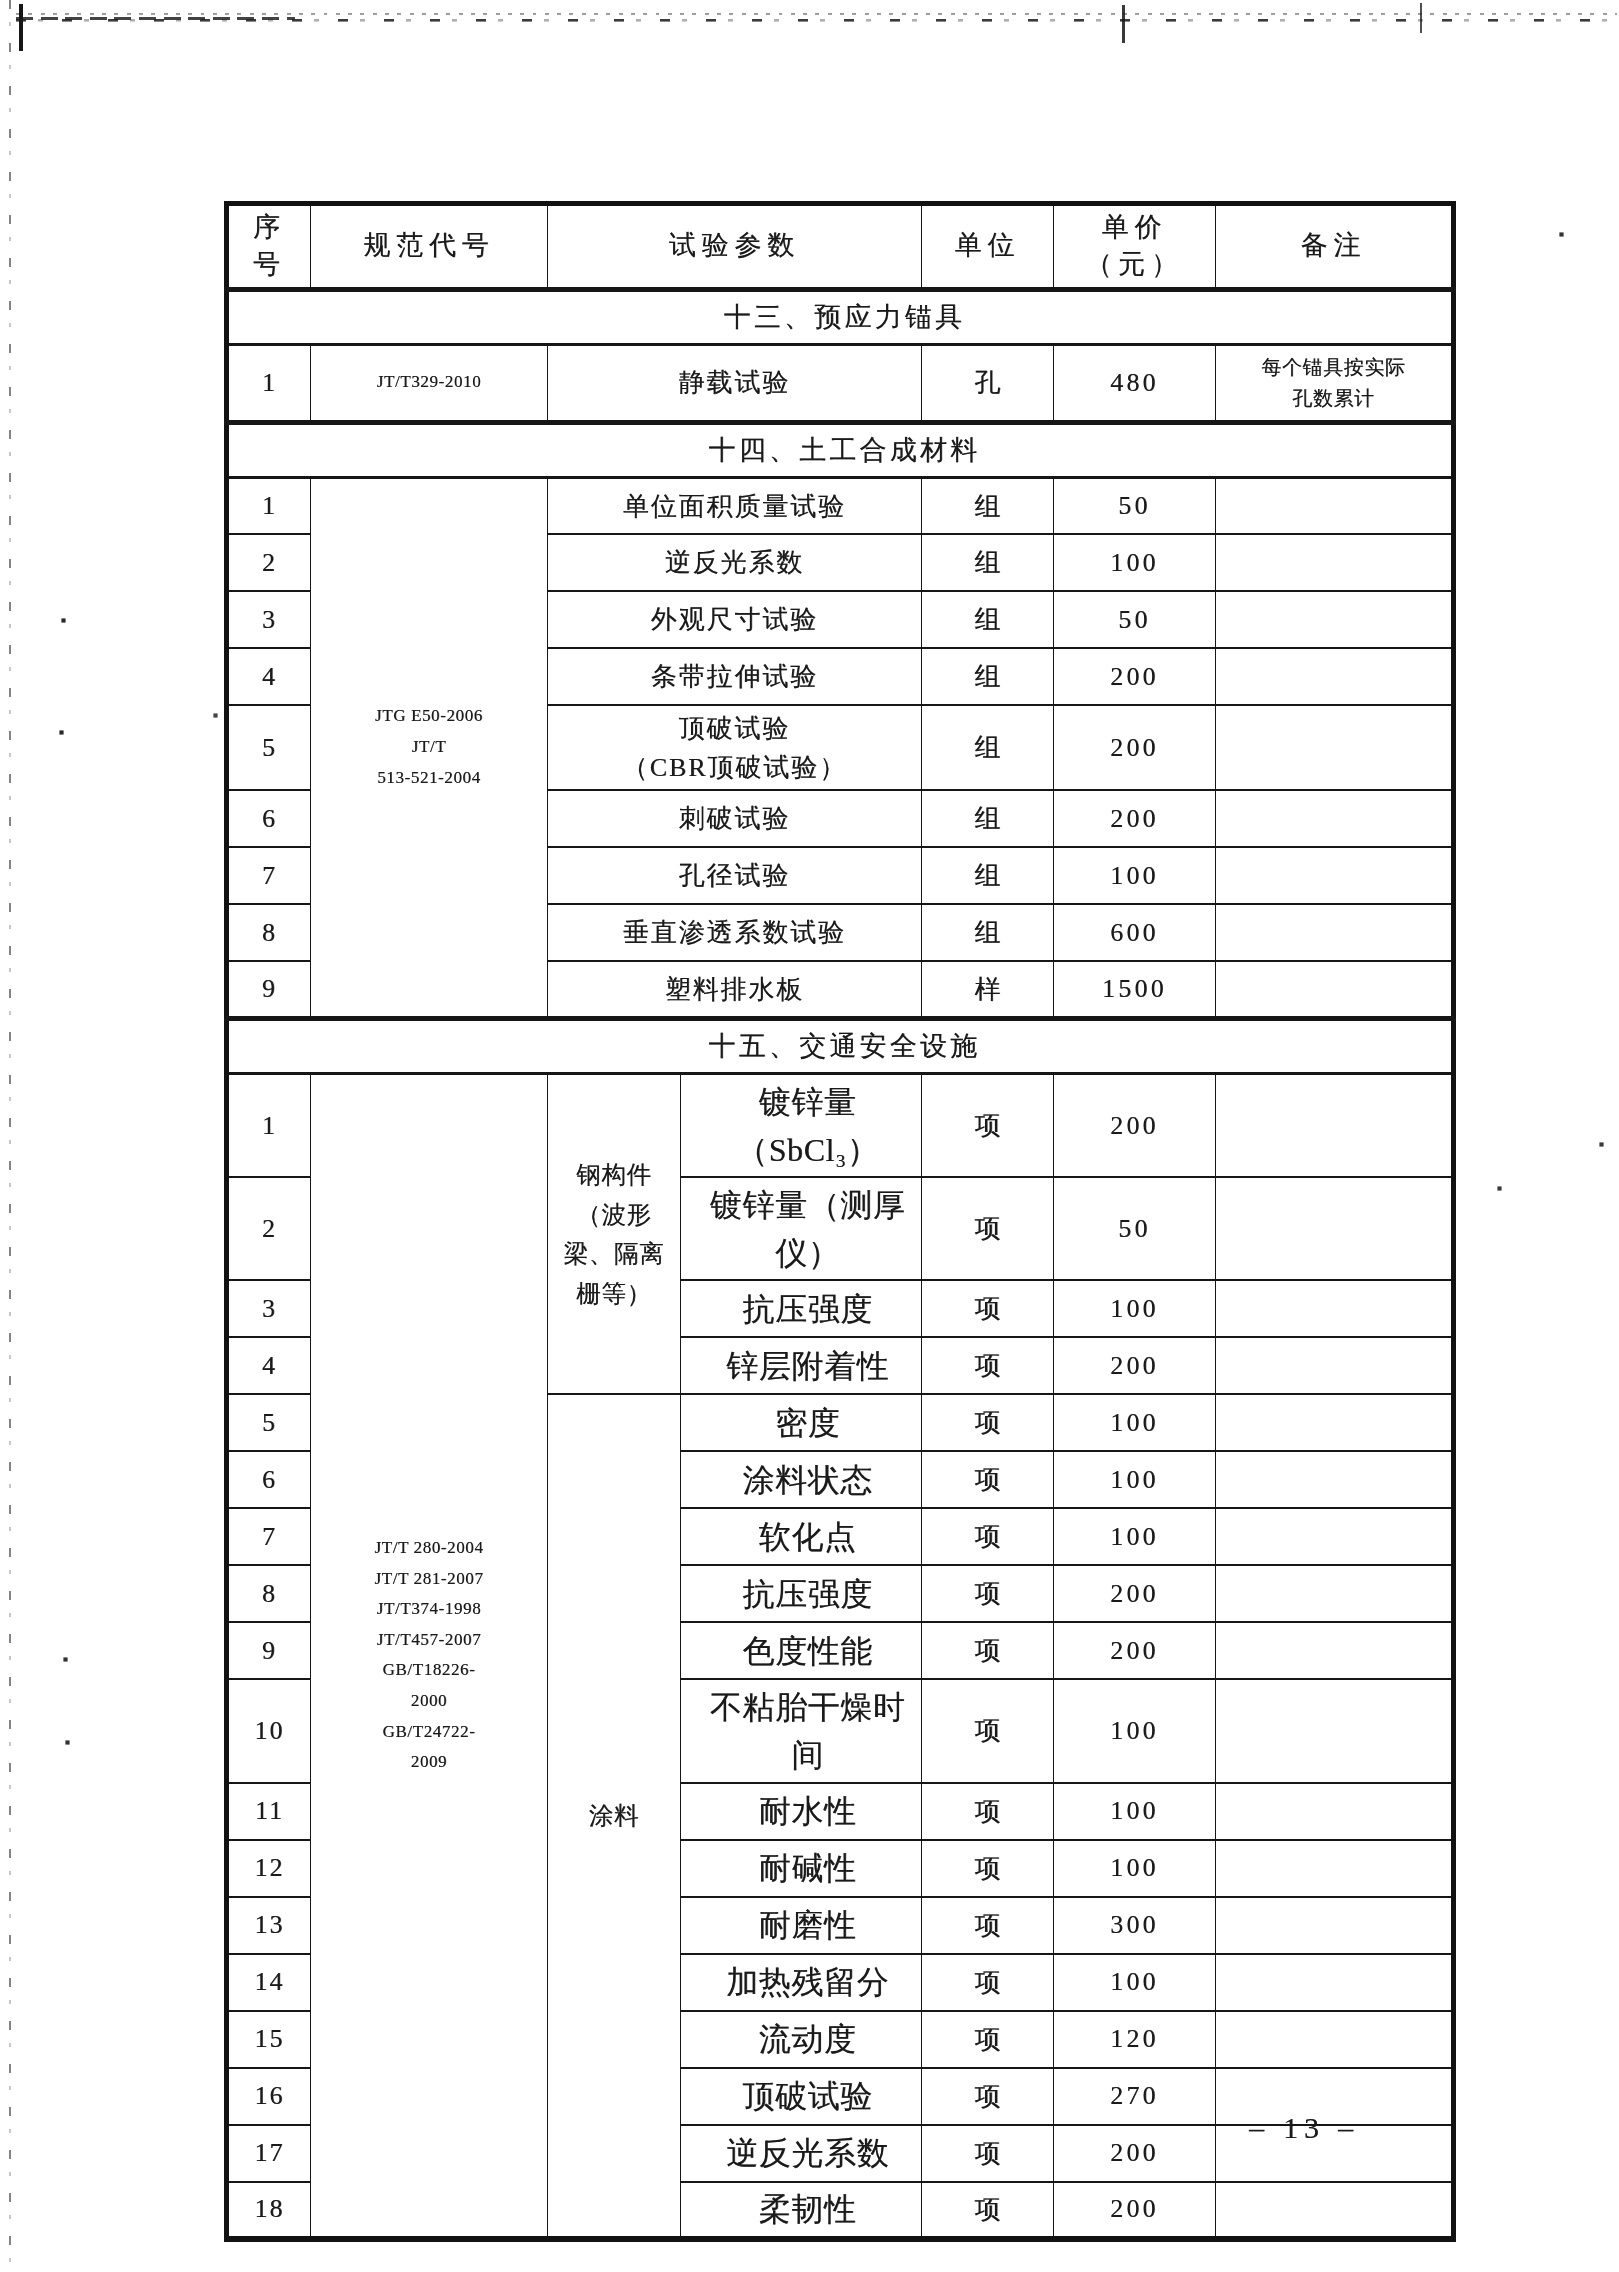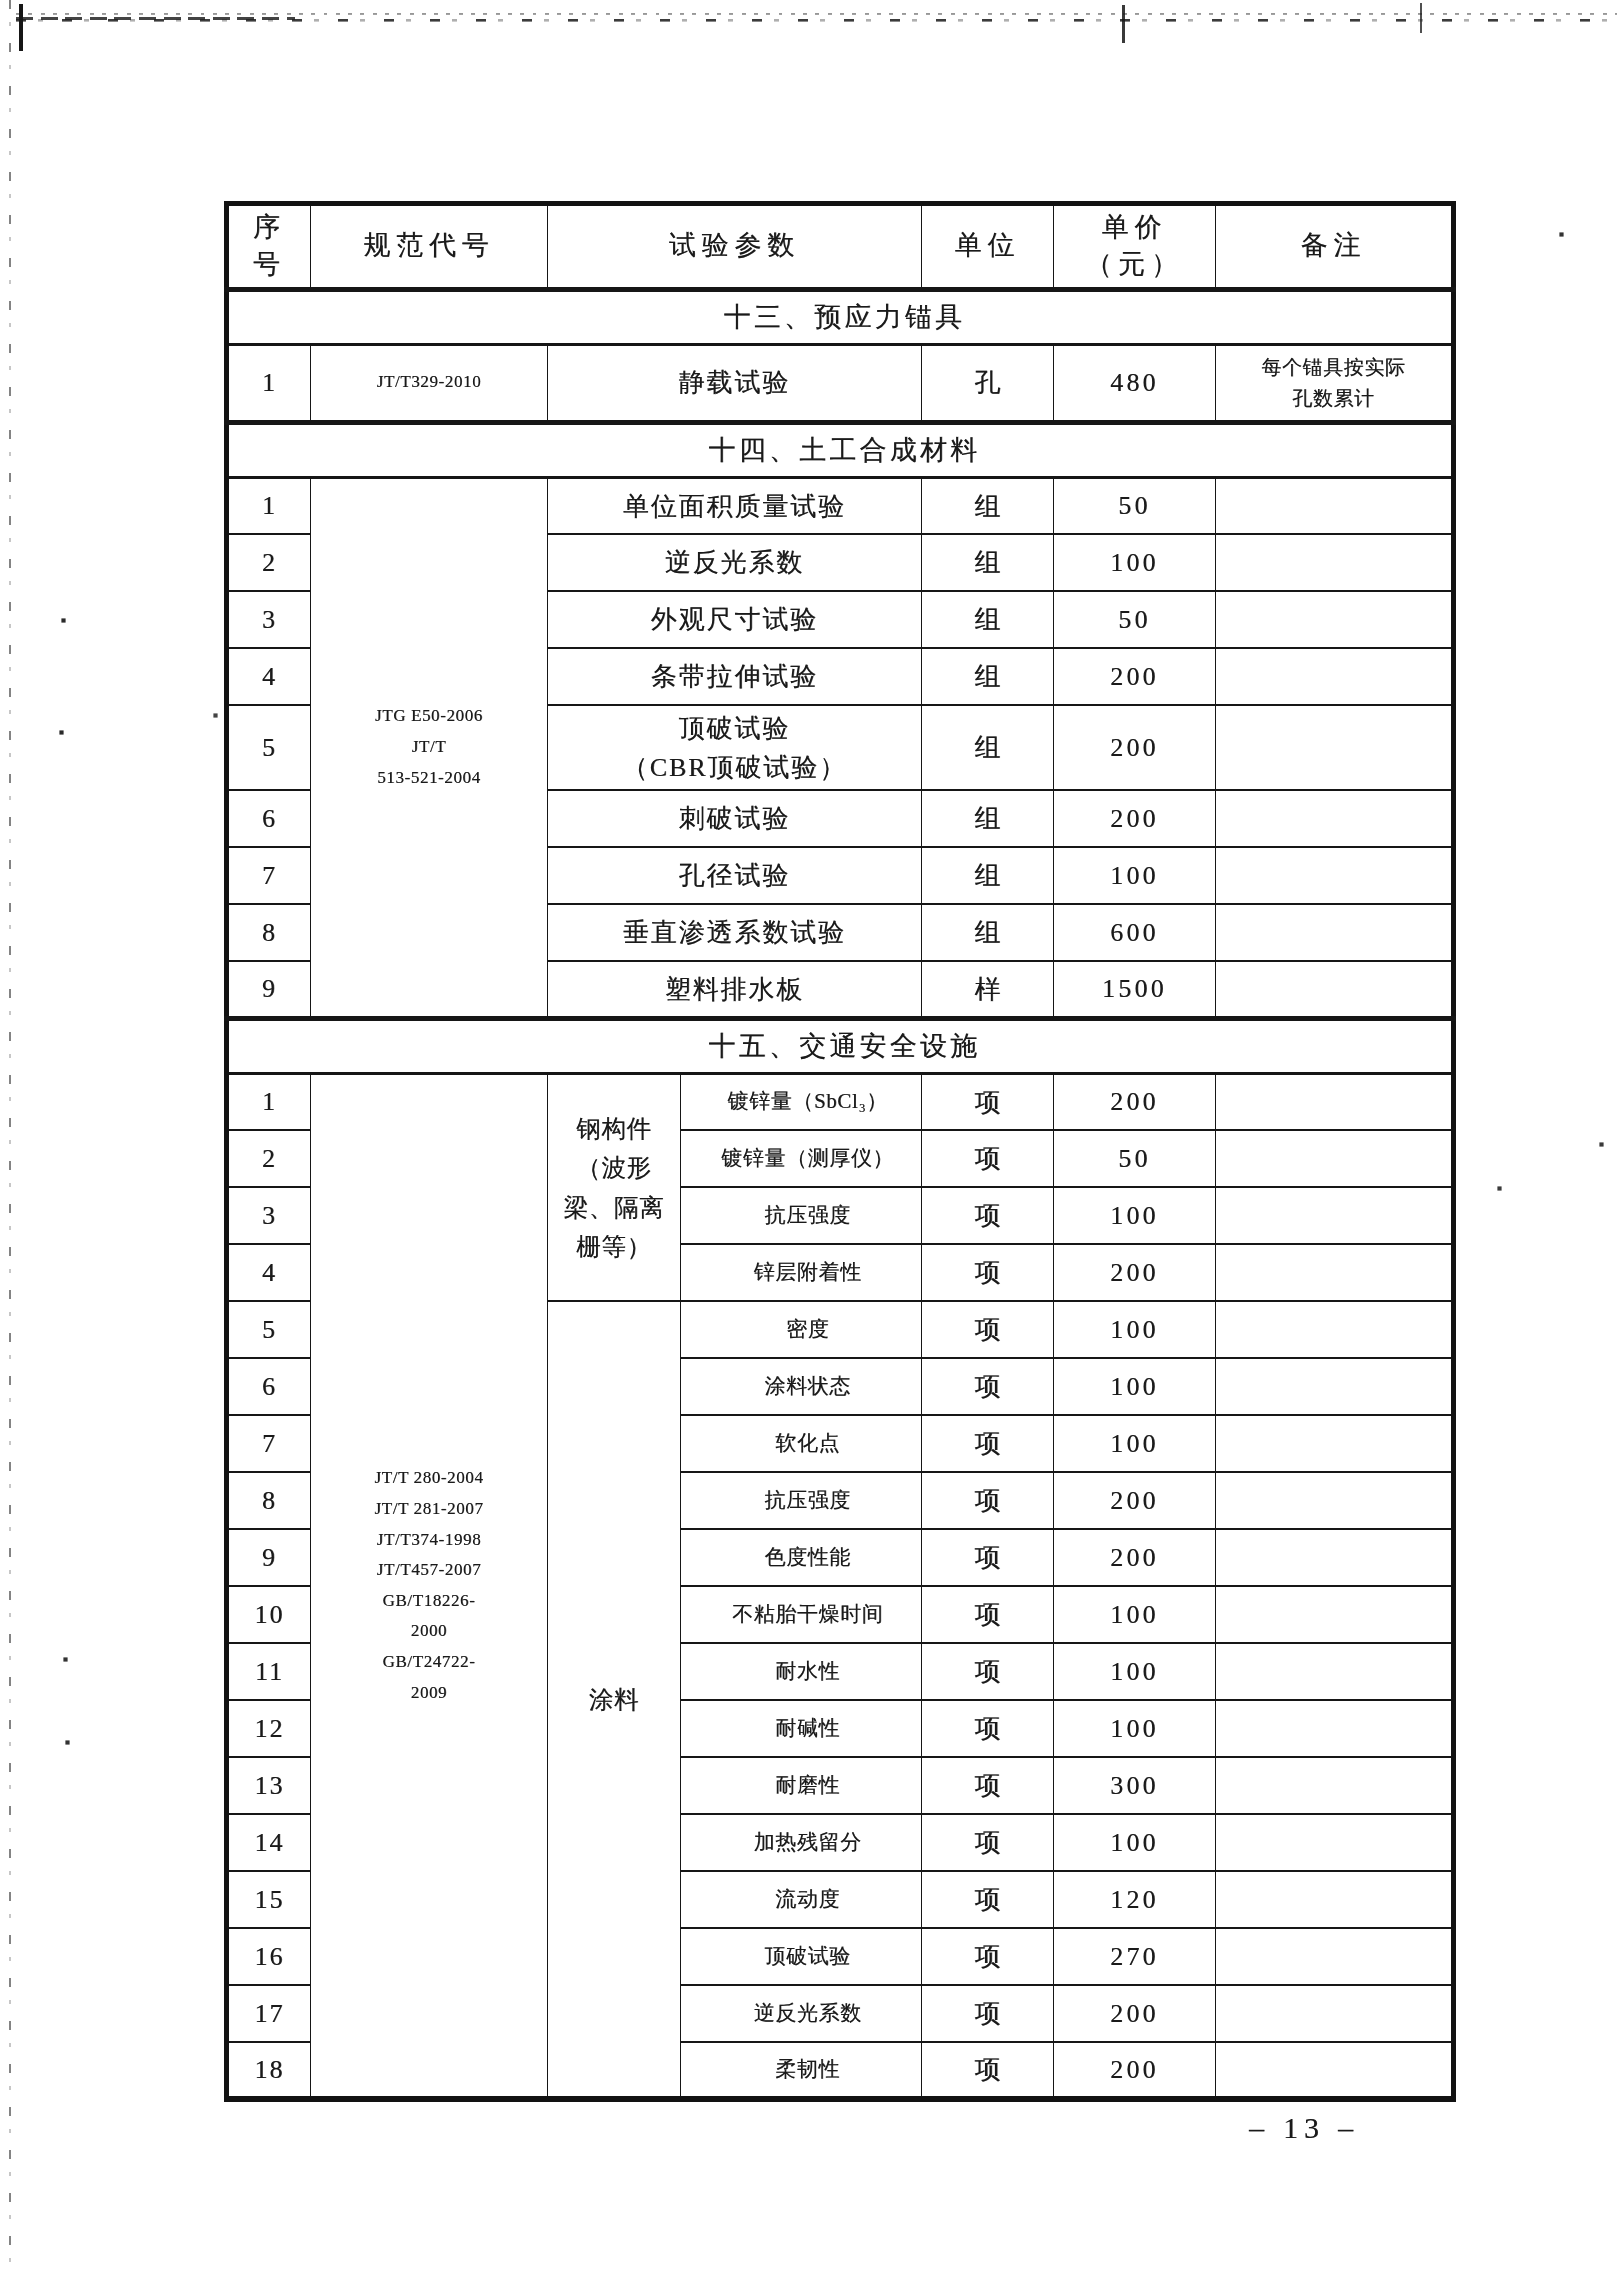"镀锌量（SbCl₃）" .cell-param.narrow { font-size: 21px -> 32px }
